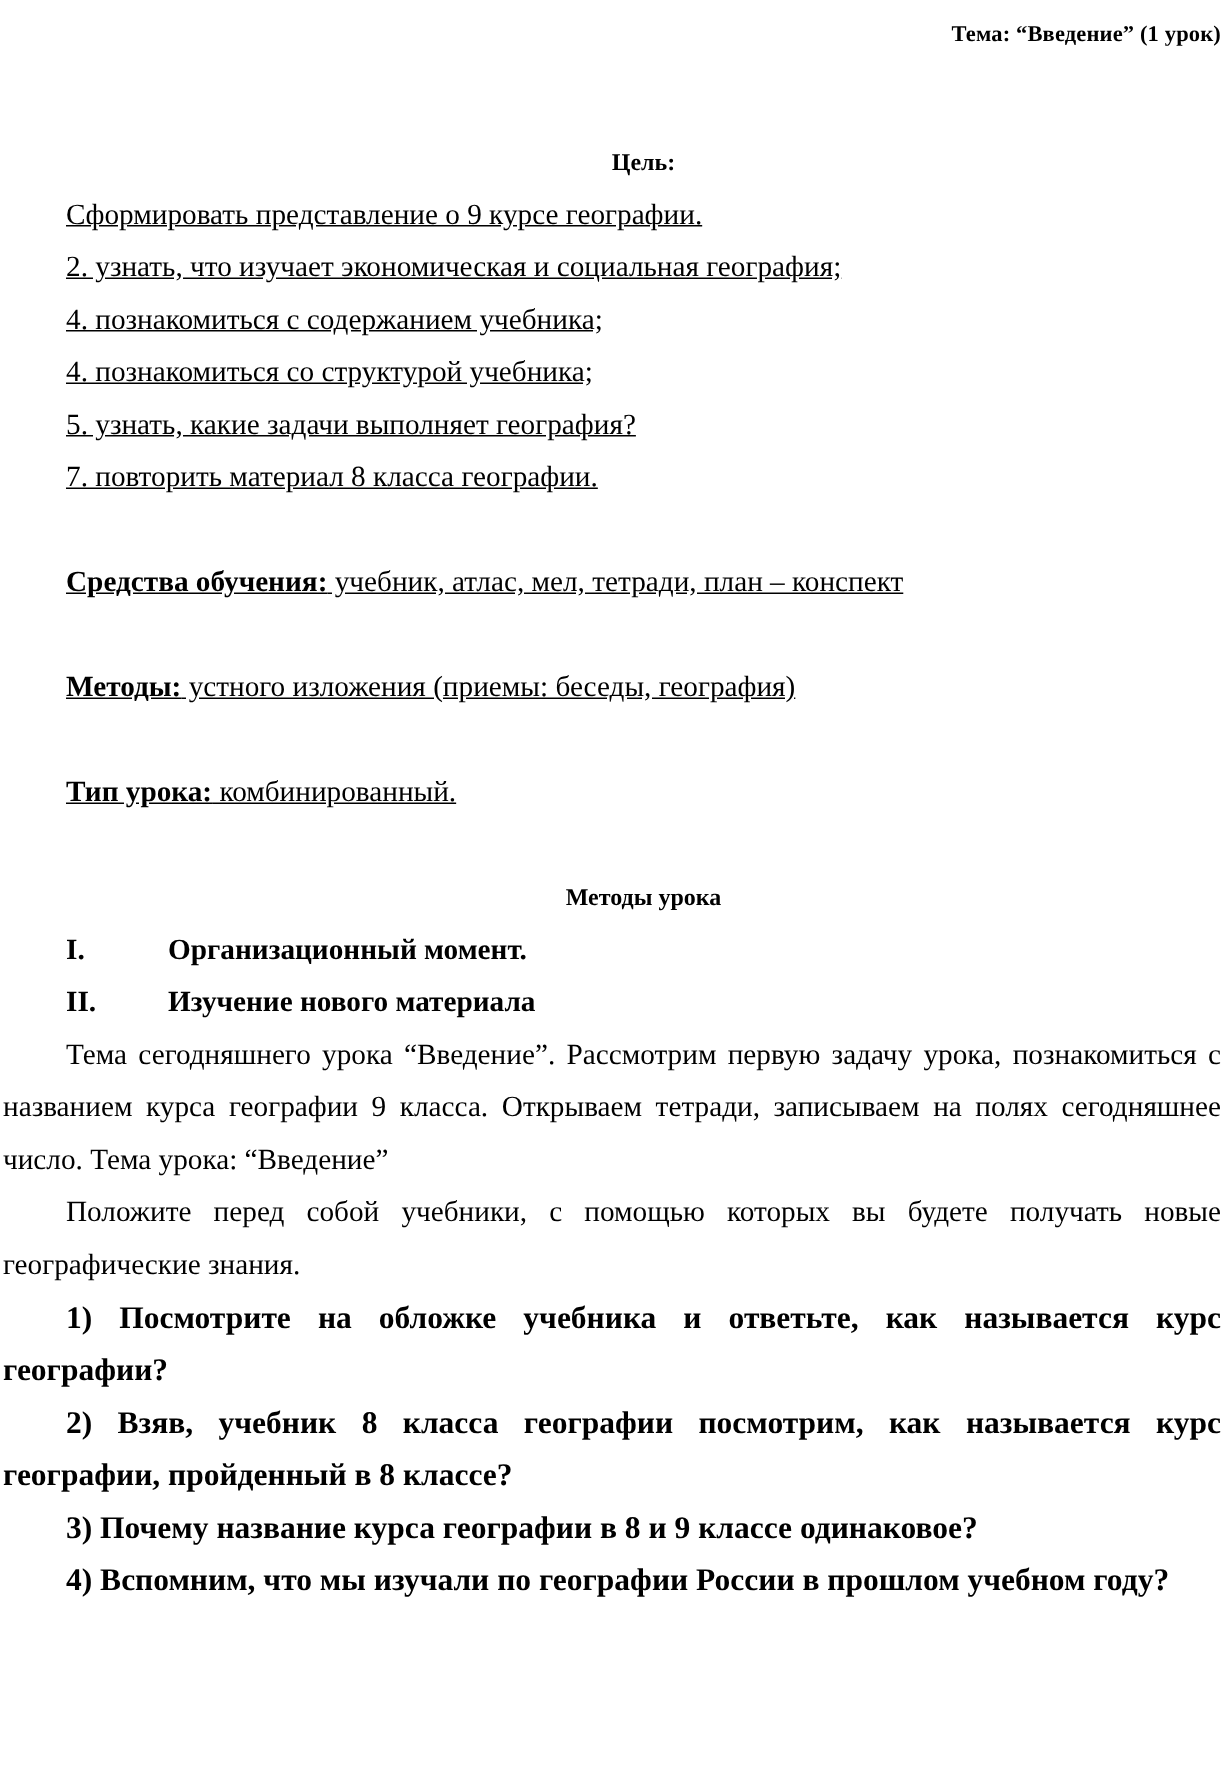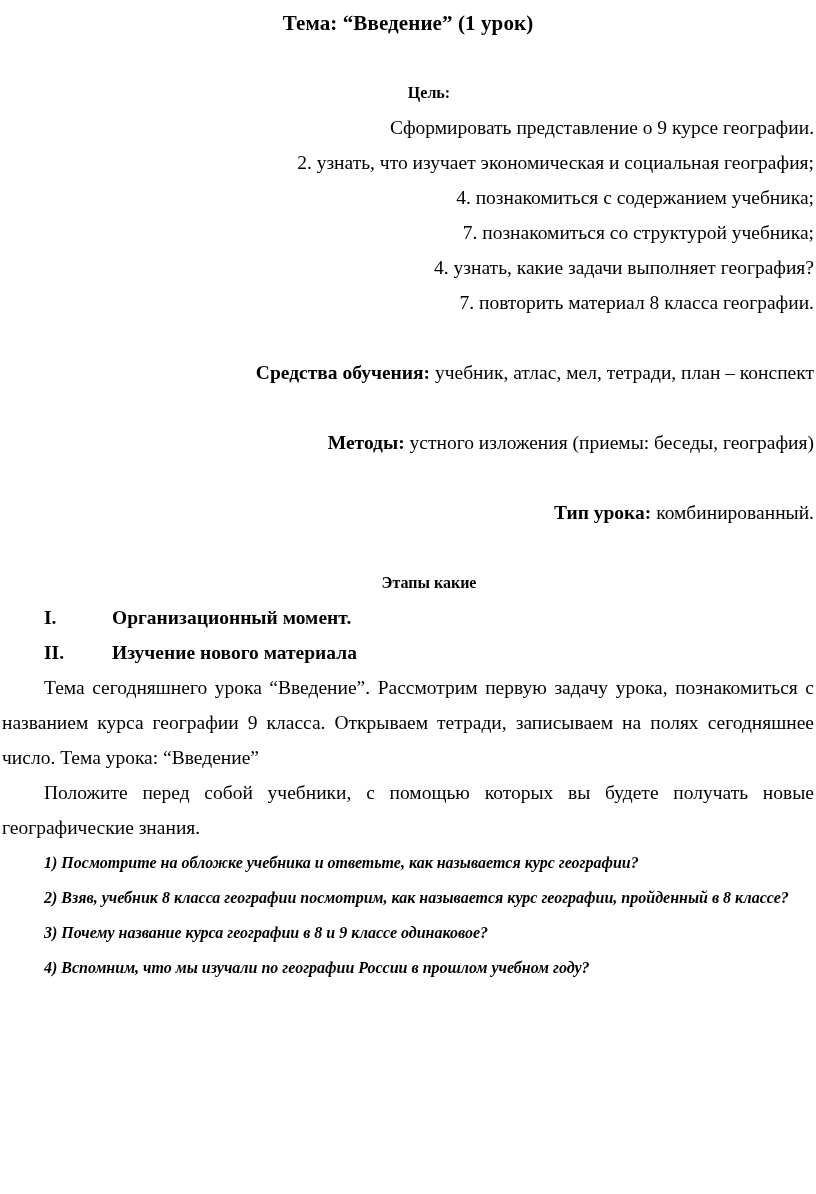"Тема: “Введение” (1 урок)" .doc-title { font-size: 21px -> 15px; margin: 0 0 0 0 -> 0 0 16px 0; text-align: center -> right }
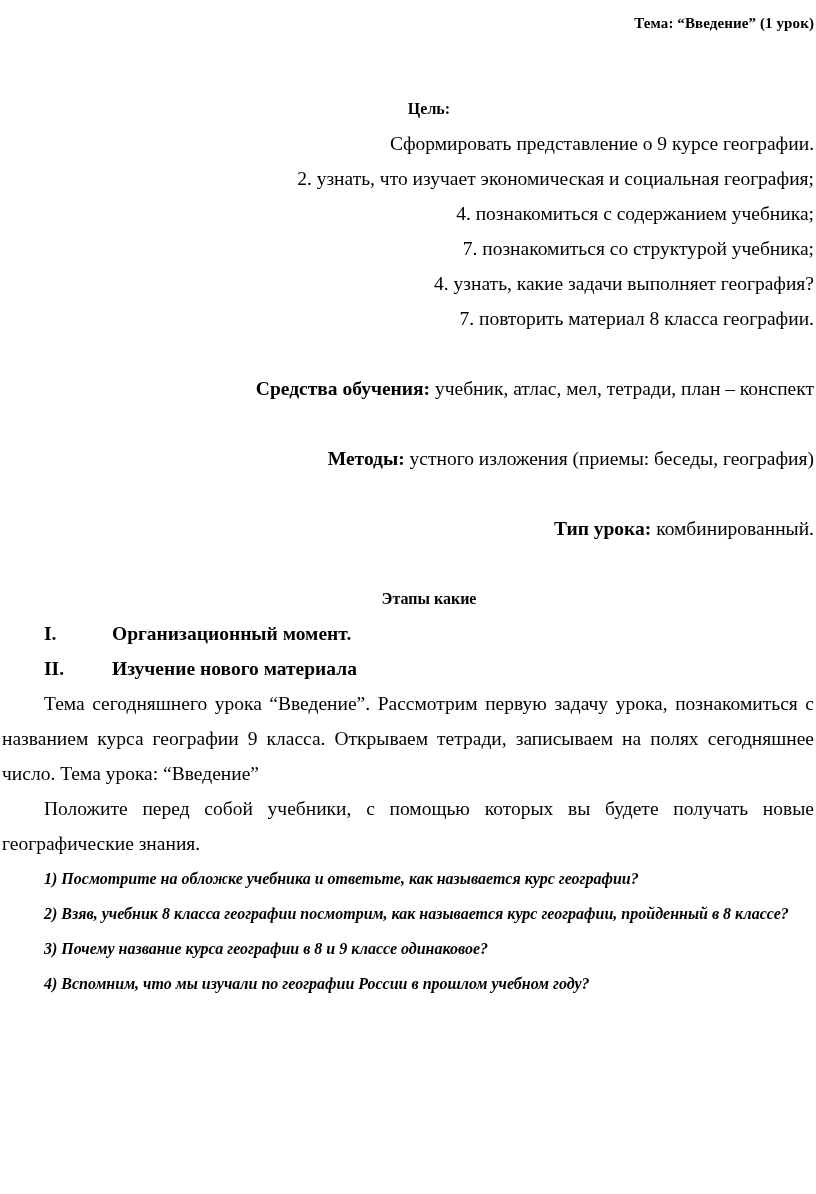"Сформировать представление о 9 курсе" p.para.nojust { text-align: right -> left; text-decoration: none -> underline }
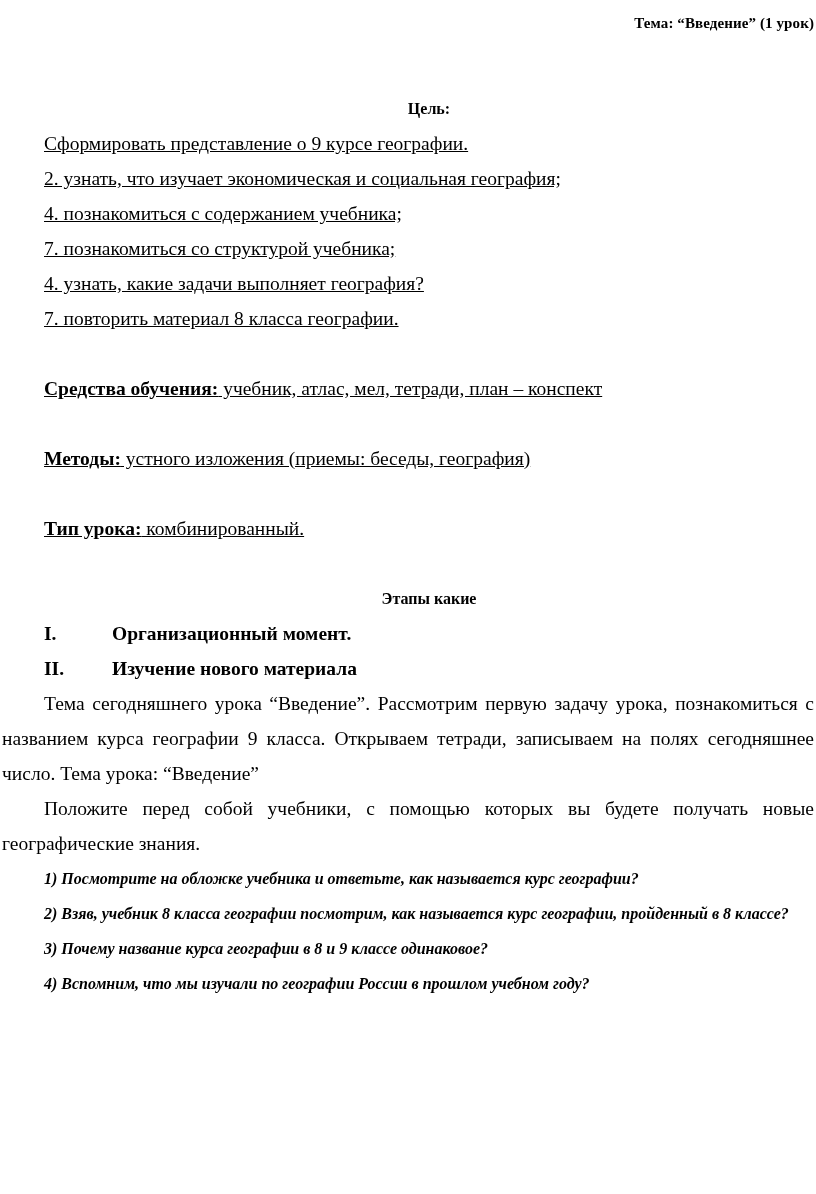"7. познакомиться со структурой учебника;" p.para { text: 7 -> 4 }
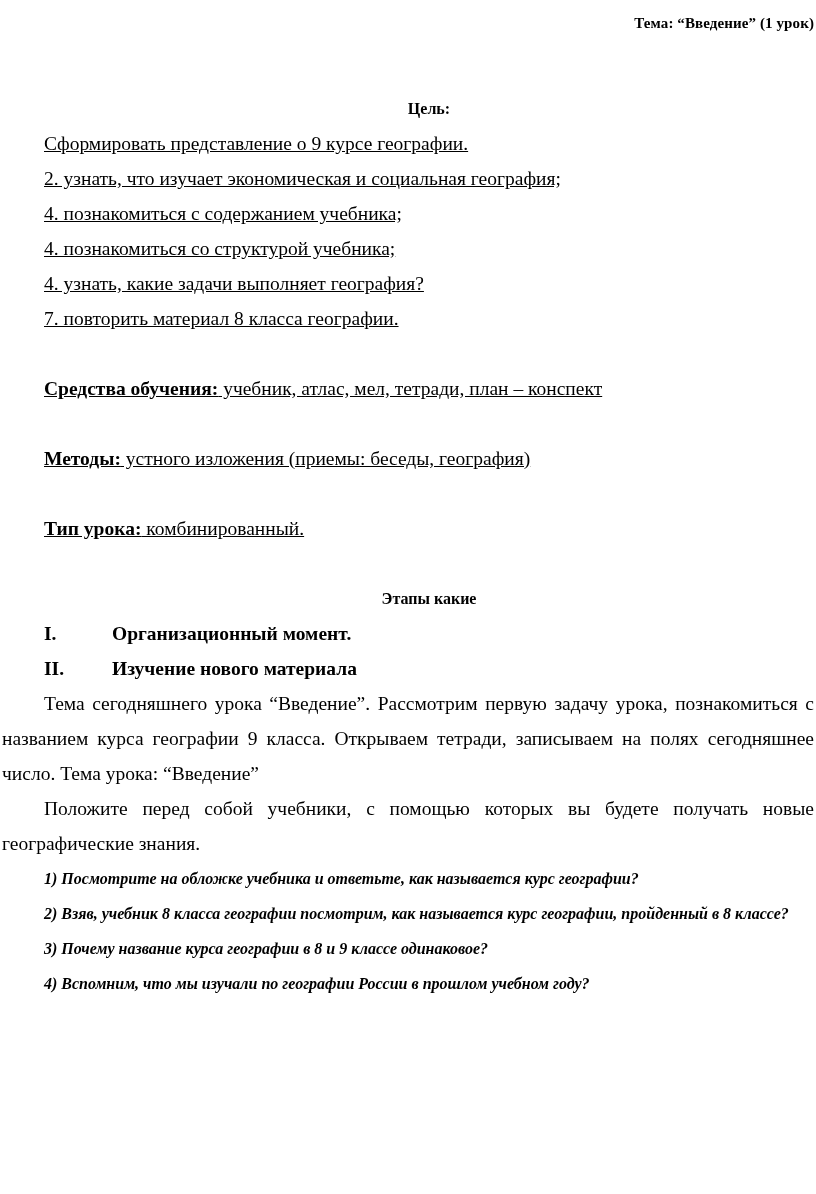"4. узнать, какие задачи выполняет" p.para { text: 4 -> 5 }
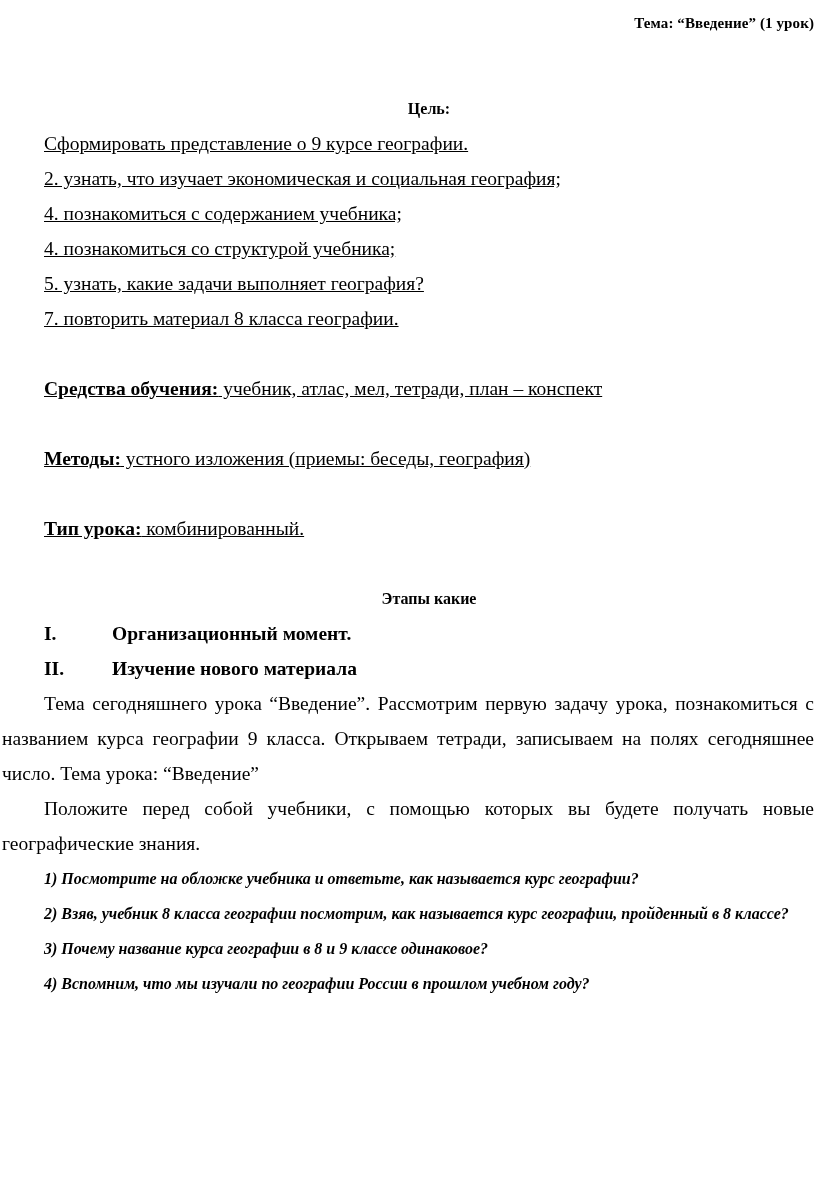"Этапы какие" p.heading-line { text: Этапы какие -> Методы урока }
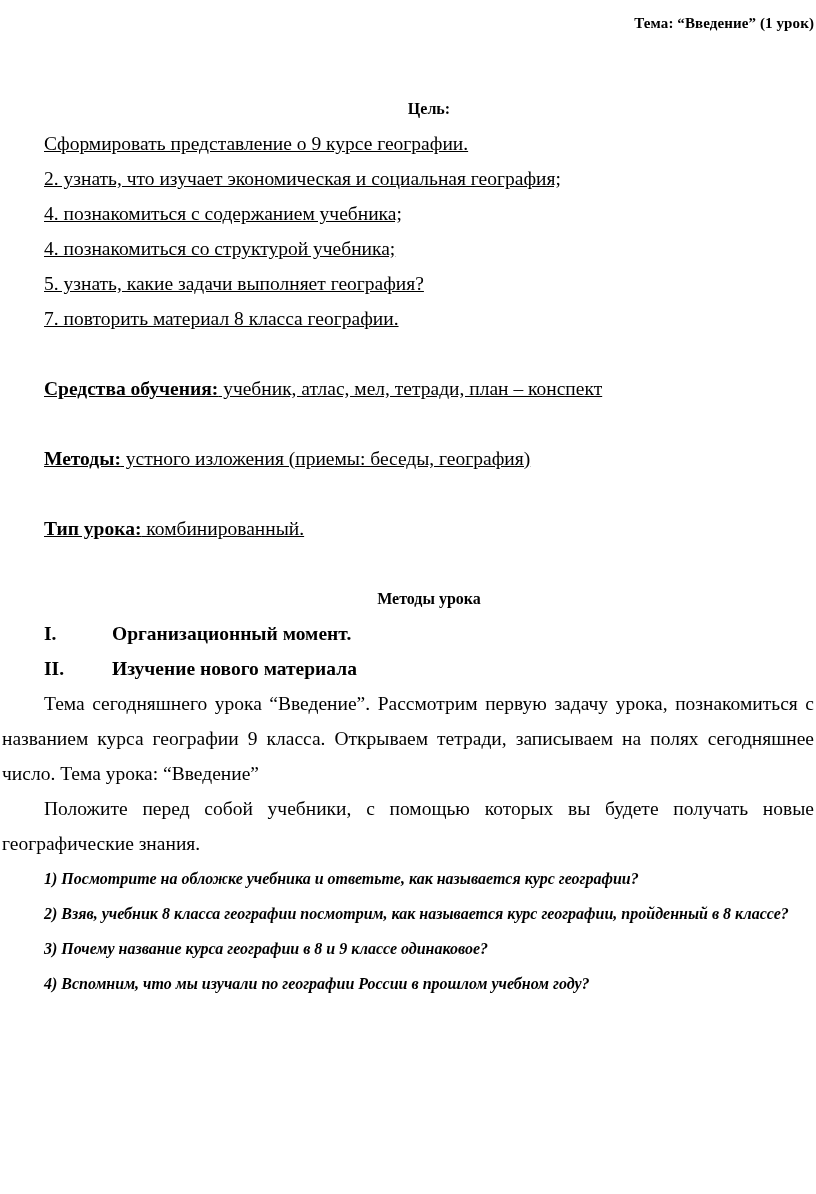"1) Посмотрите на обложке учебника" .q-line { font-size: 16px -> 21px; font-style: italic -> none }
